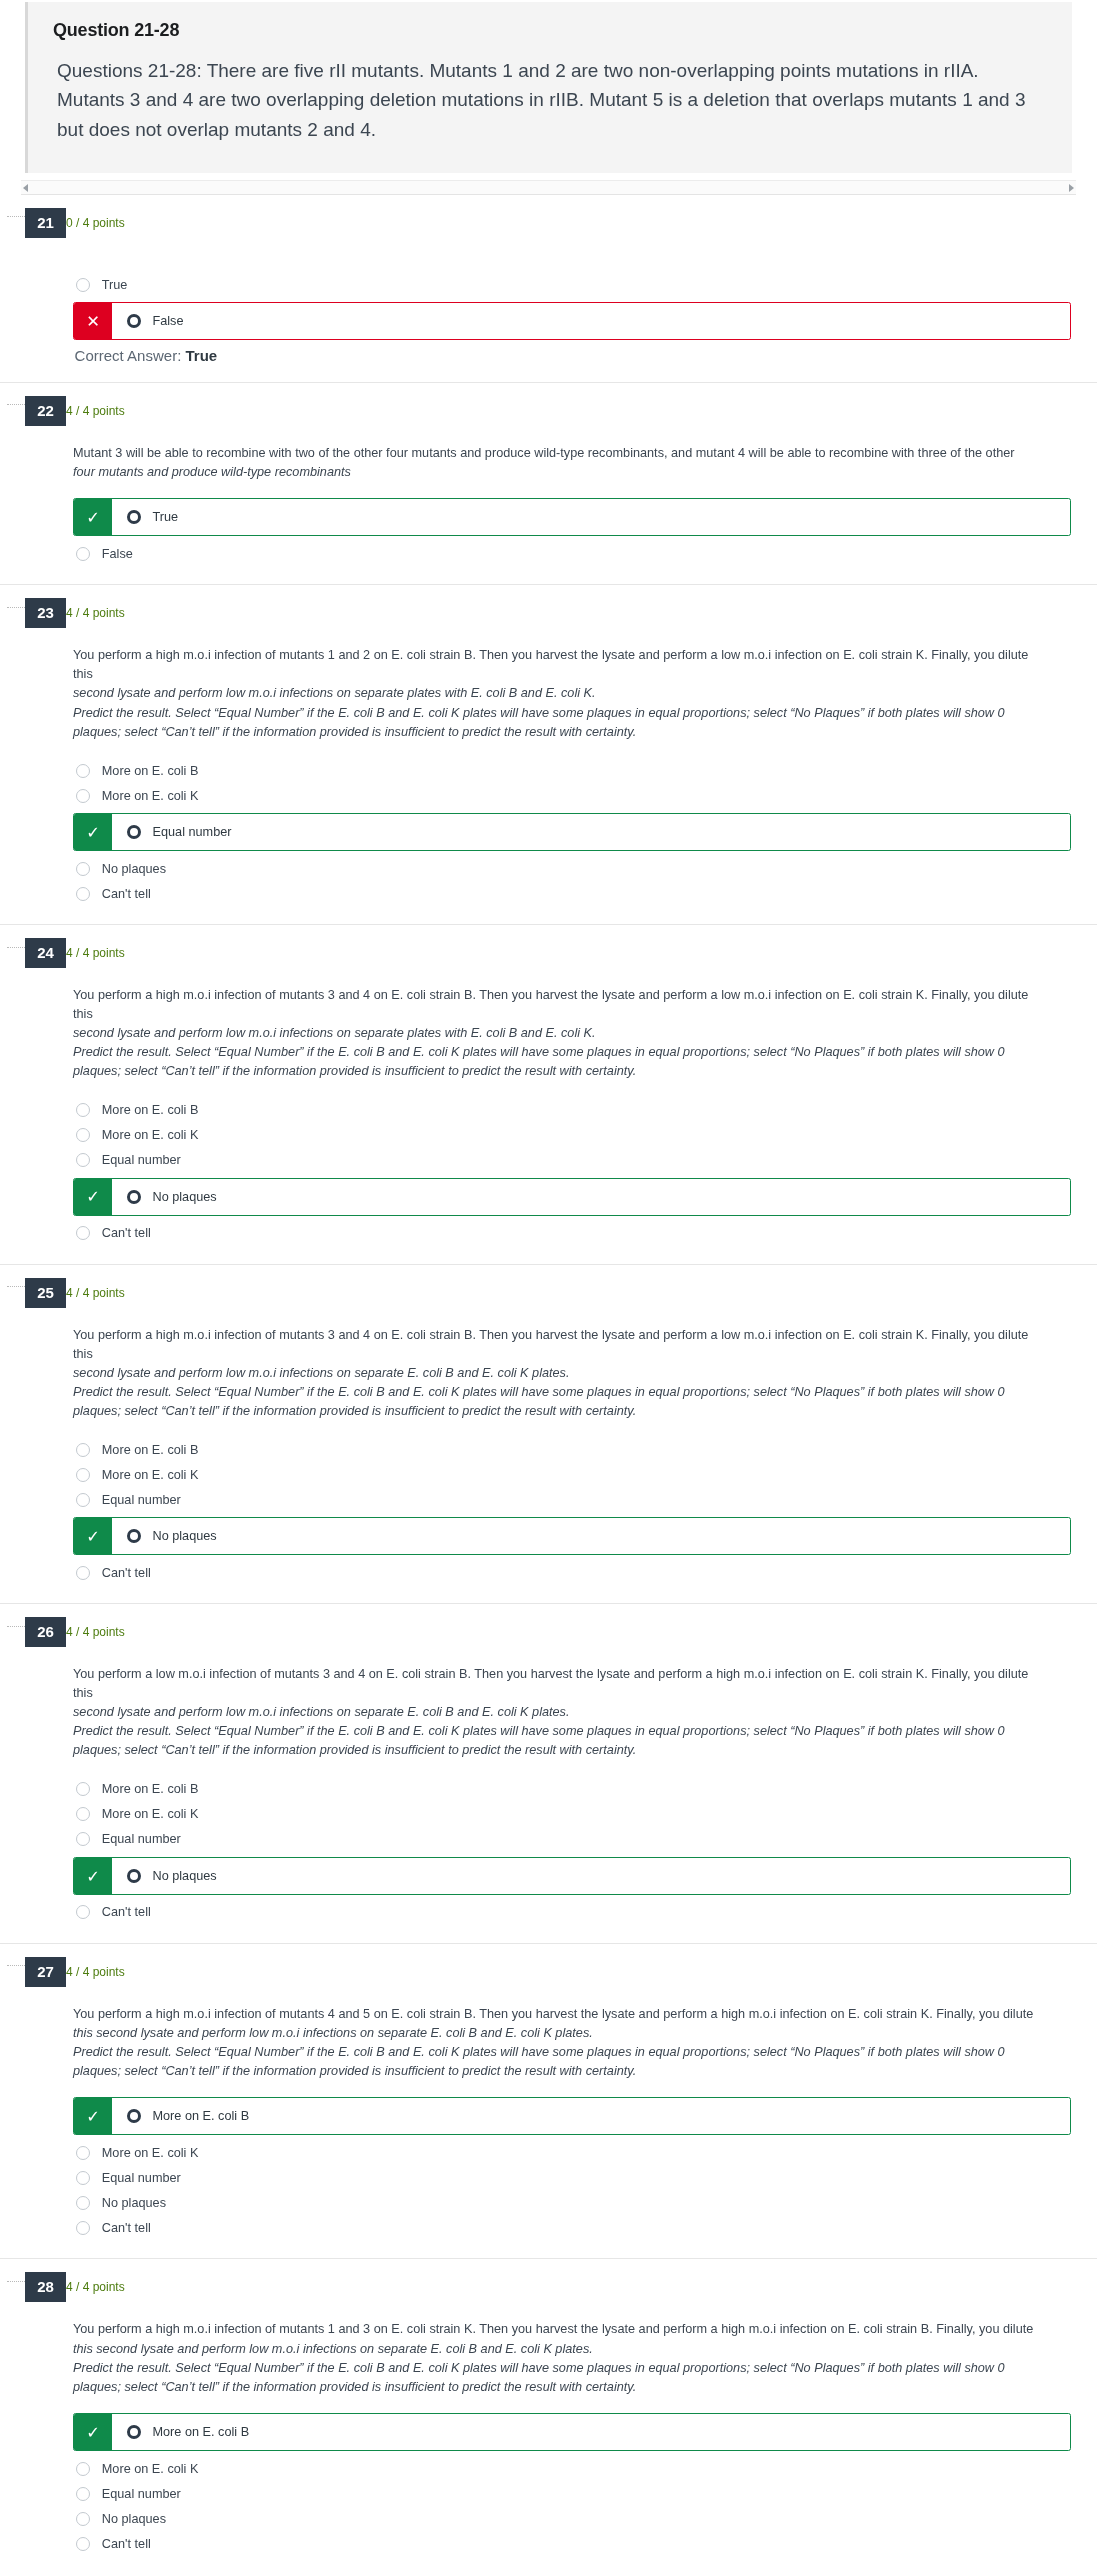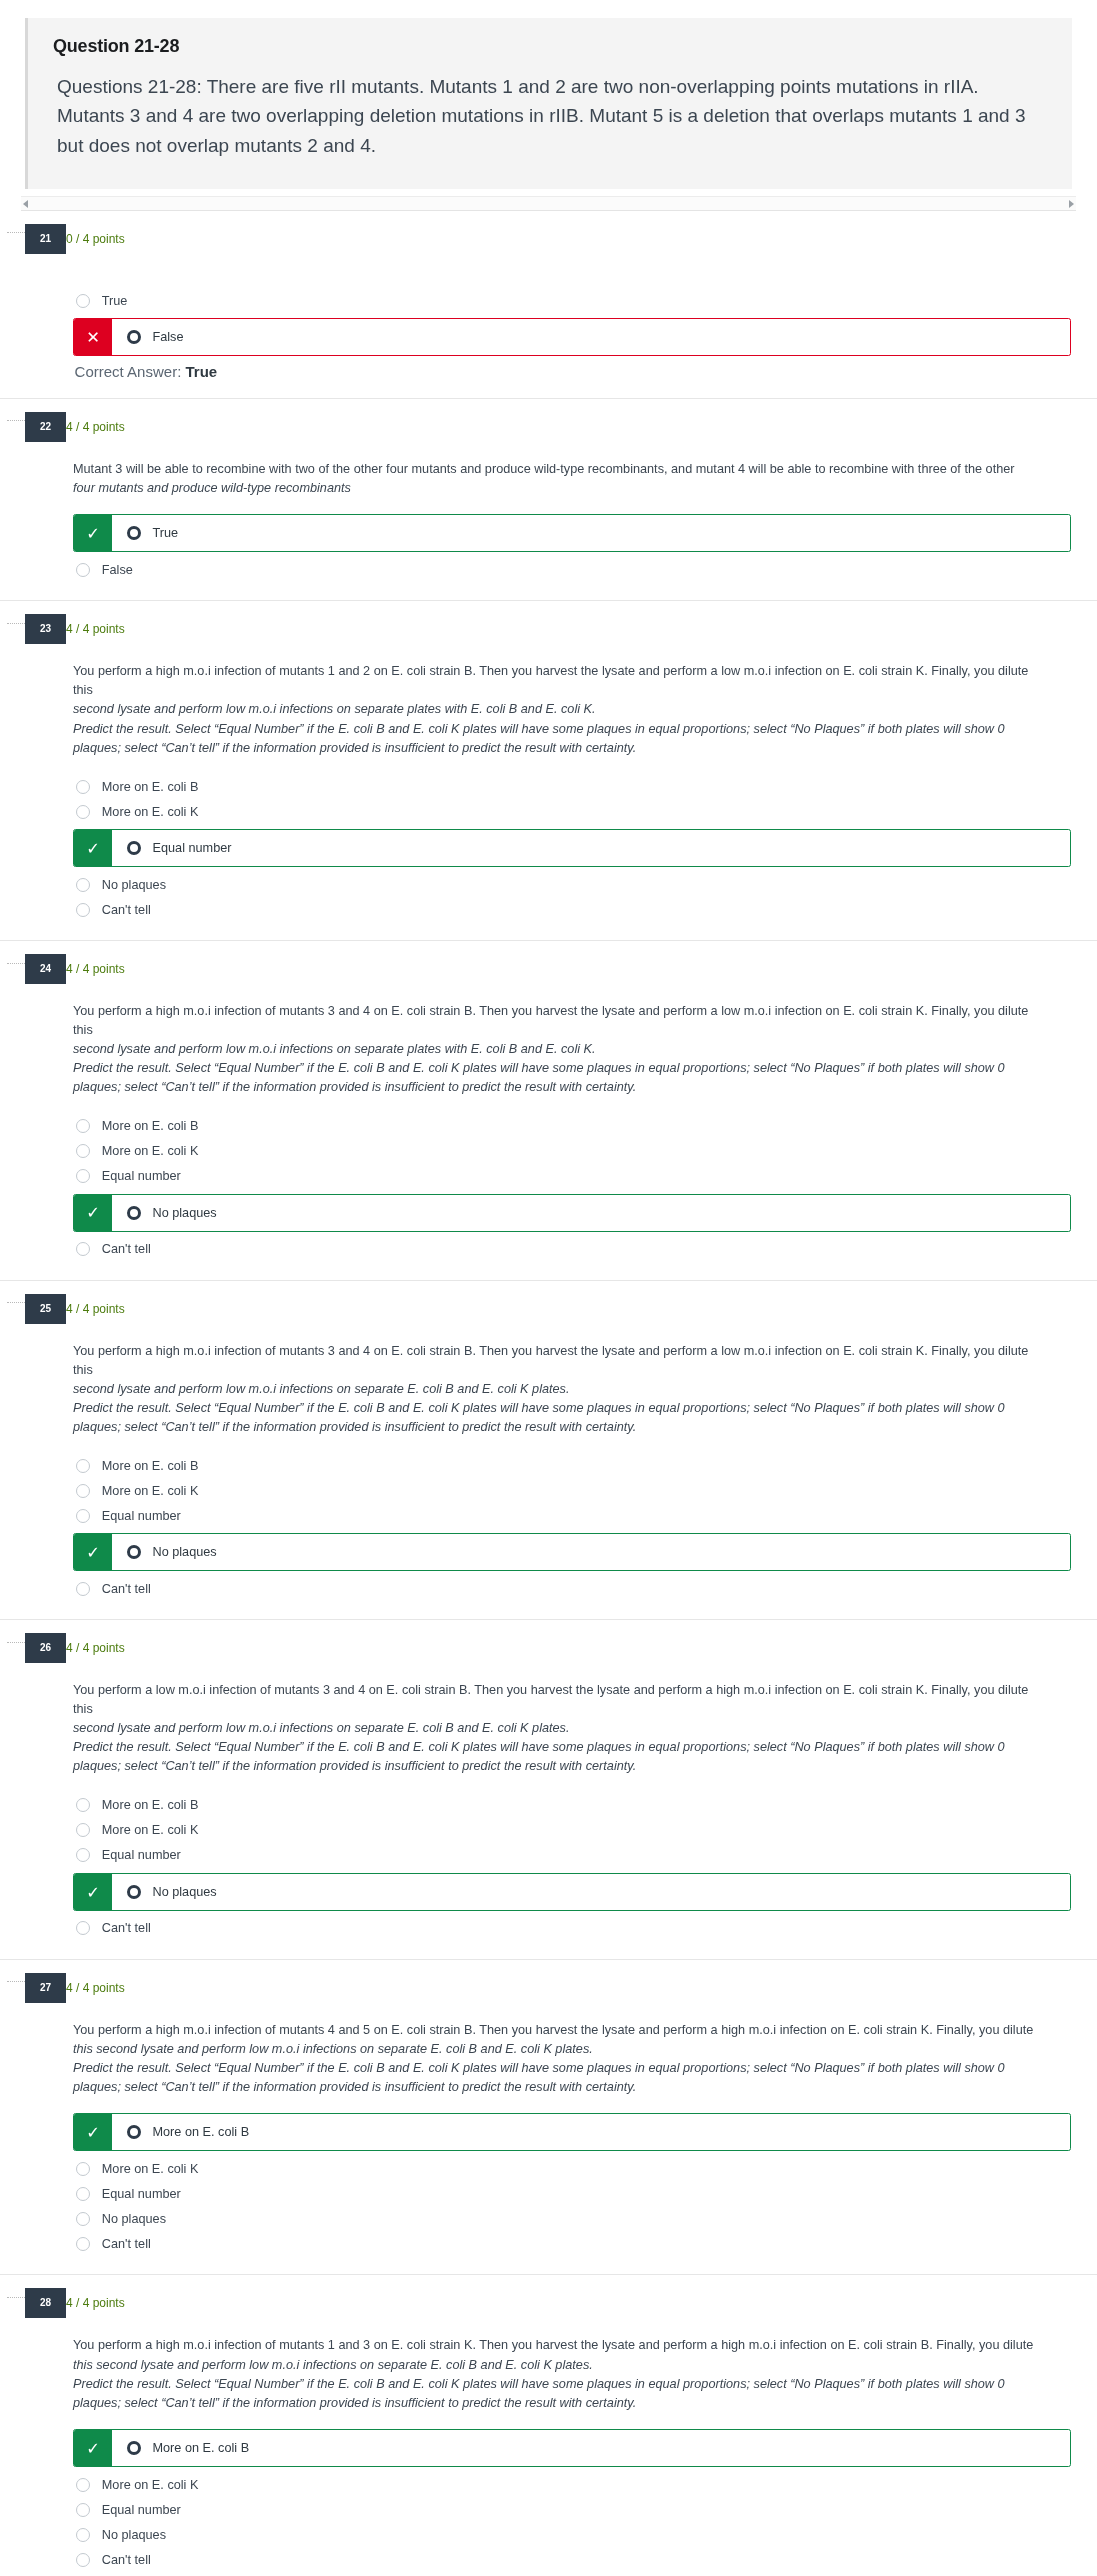"Question 21-28" .intro-wrap { padding: 18px 25px 0 25px -> 2px 25px 0 25px }
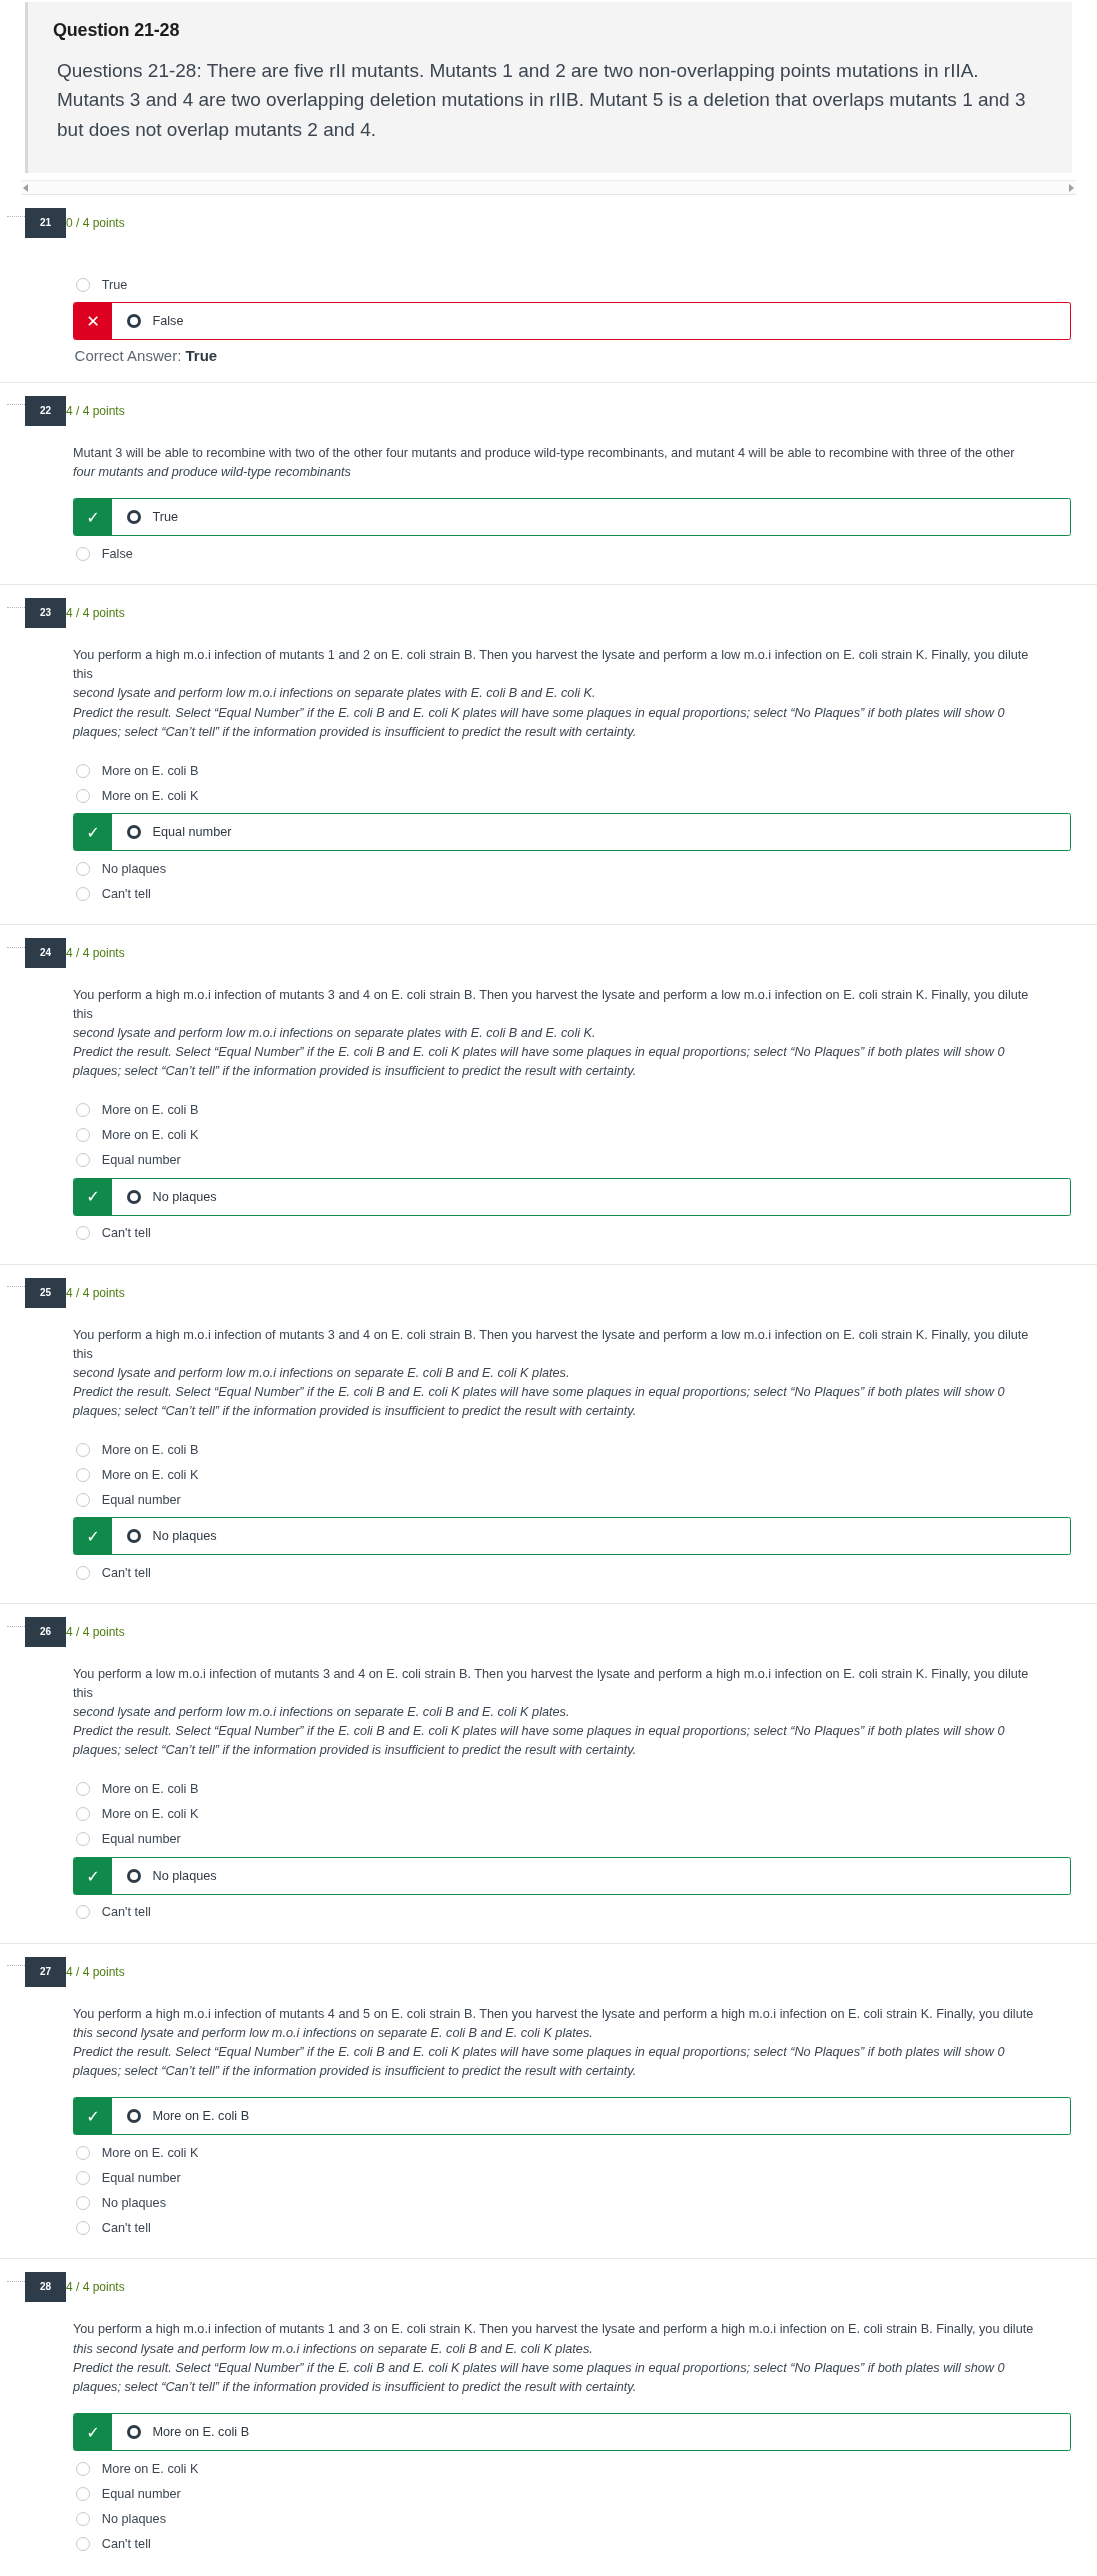"21" .q-badge { font-size: 10px -> 15px }
